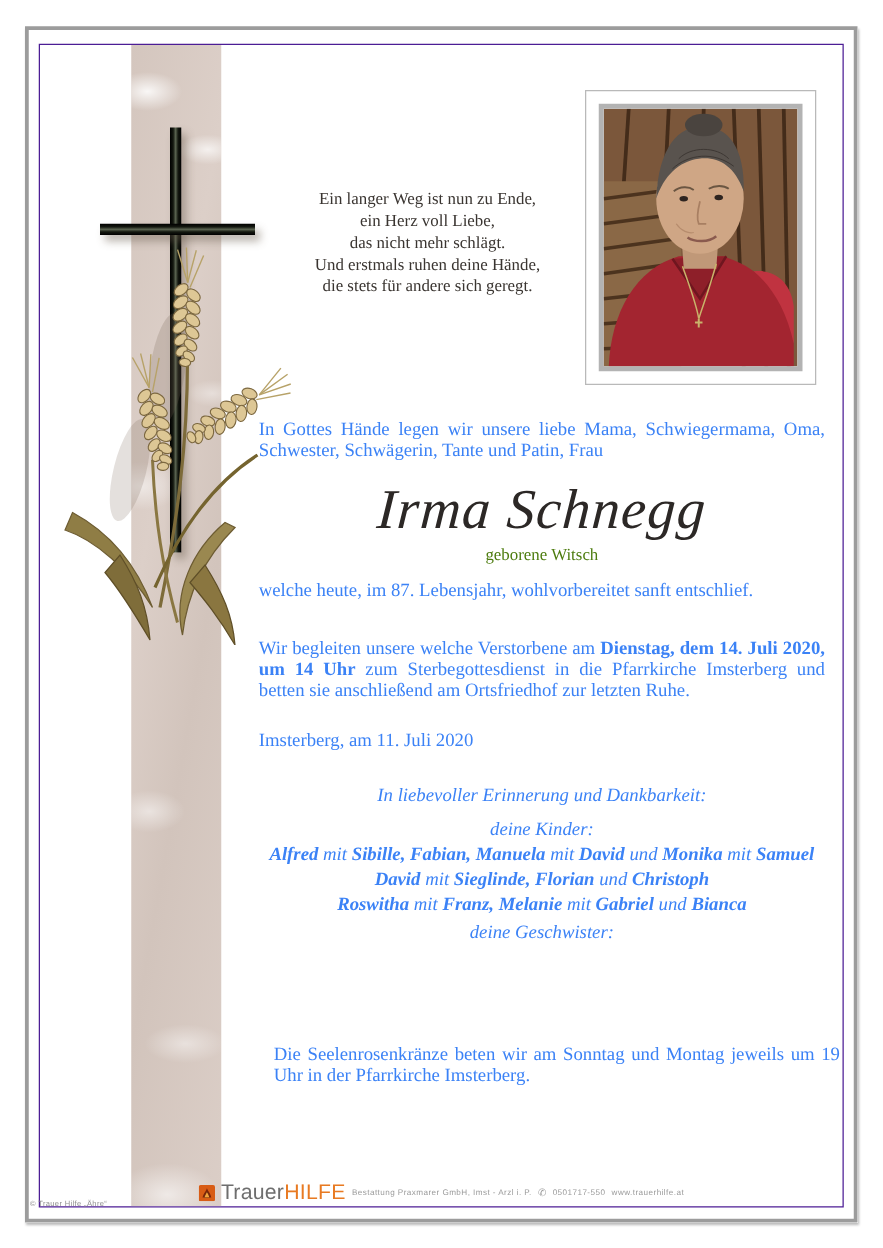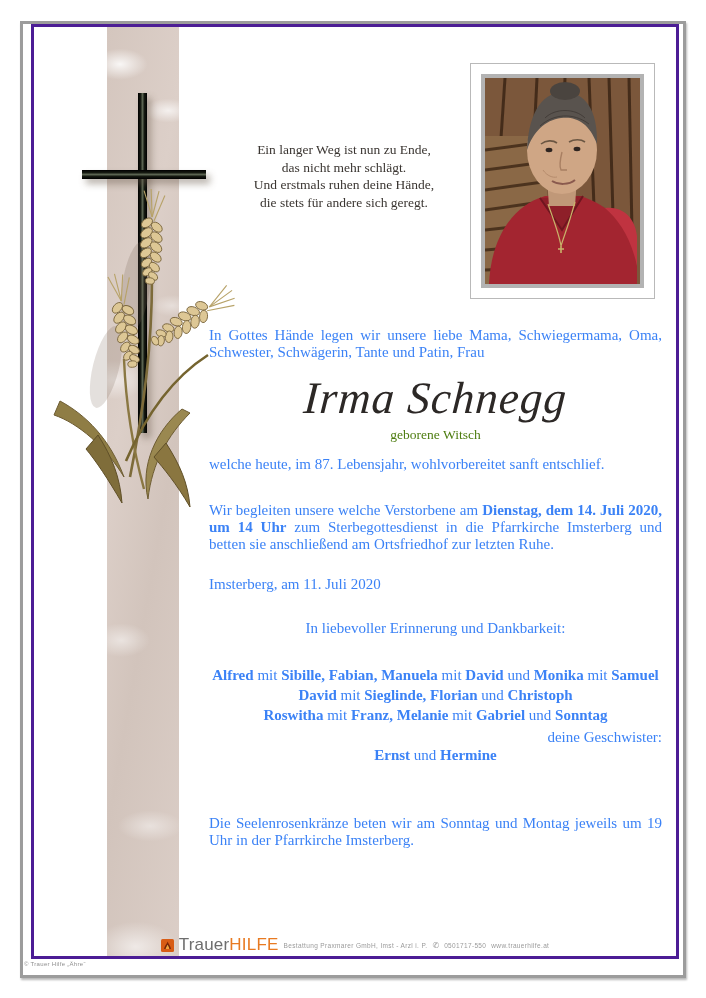"Ein langer Weg ist nun" .card { border: 3px solid #4c1d95 -> 1px solid #4c1d95; top: 24px -> 35px }
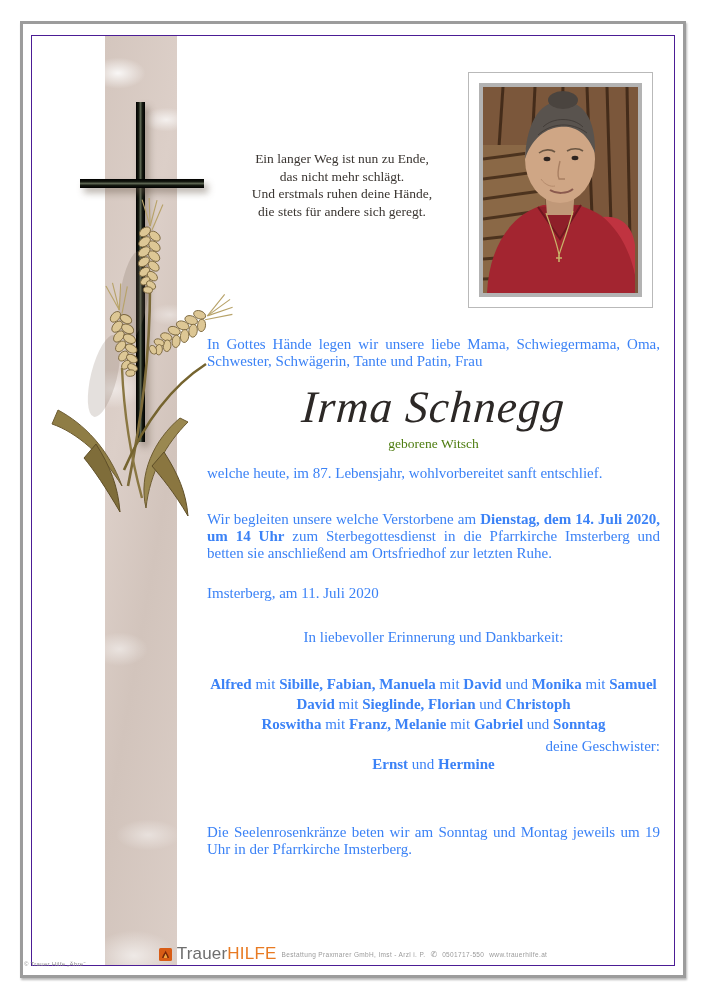"ein Herz voll Liebe," div { html: none -> <div>ein Herz voll Liebe,</div> }
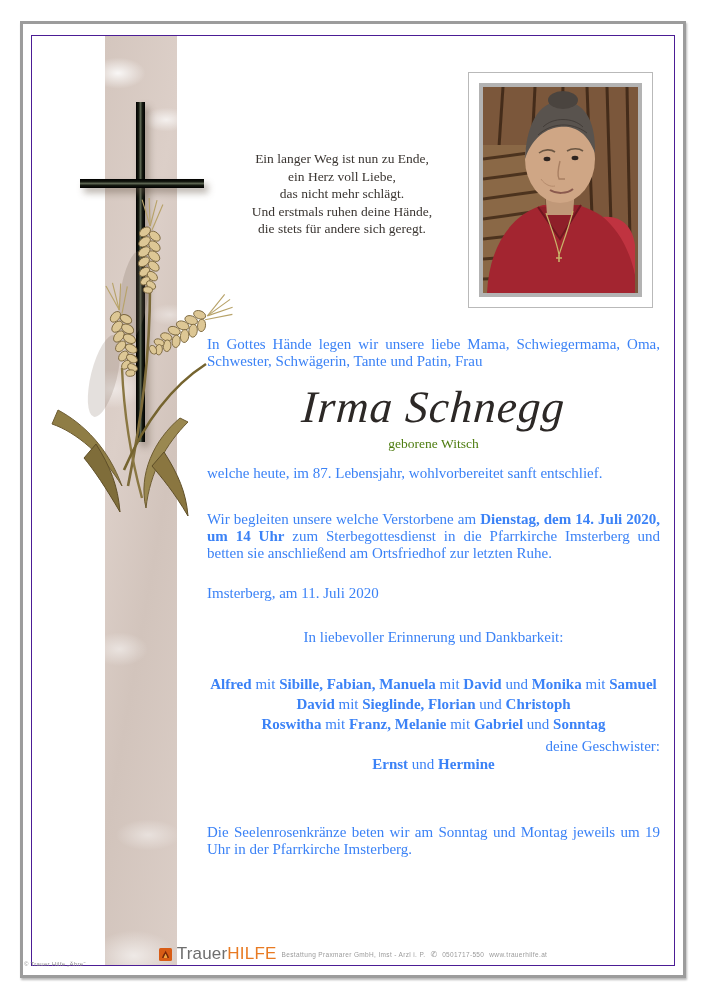"In liebevoller Erinnerung und" .centered { font-style: none -> italic }
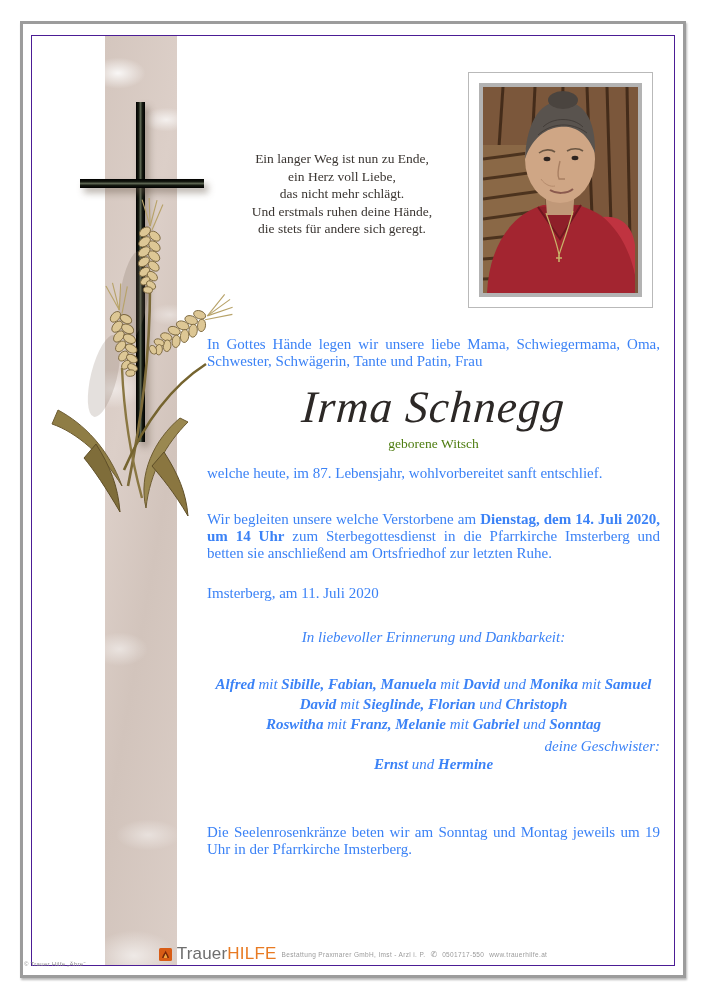"deine Kinder:" div.block { html: none -> <div>deine Kinder:</div> }
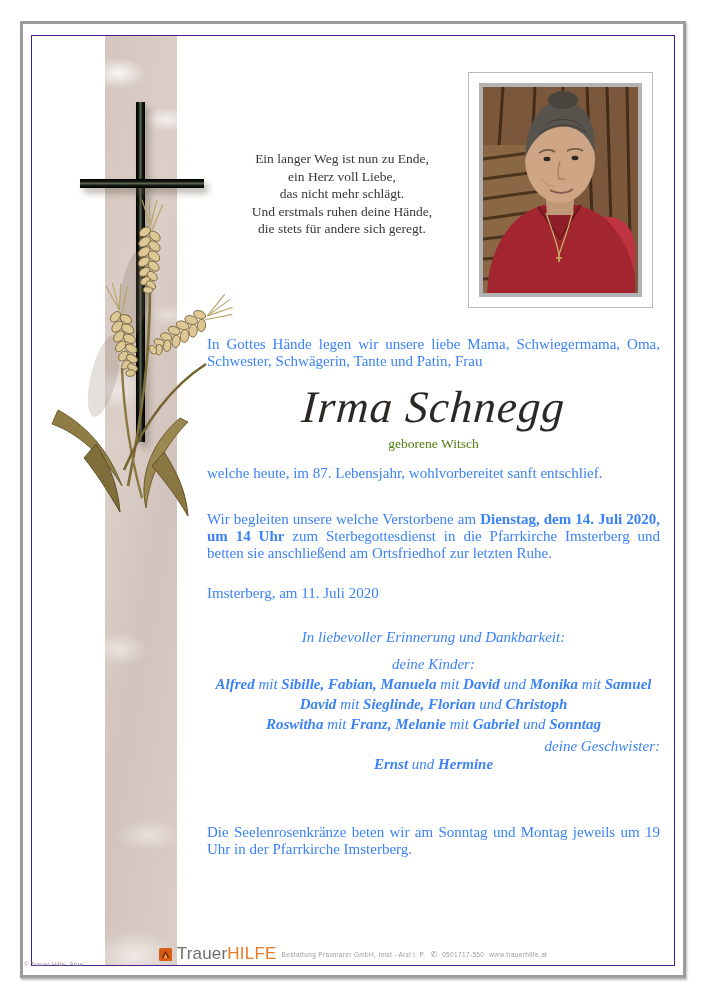"Sonntag" b { text: Sonntag -> Bianca }
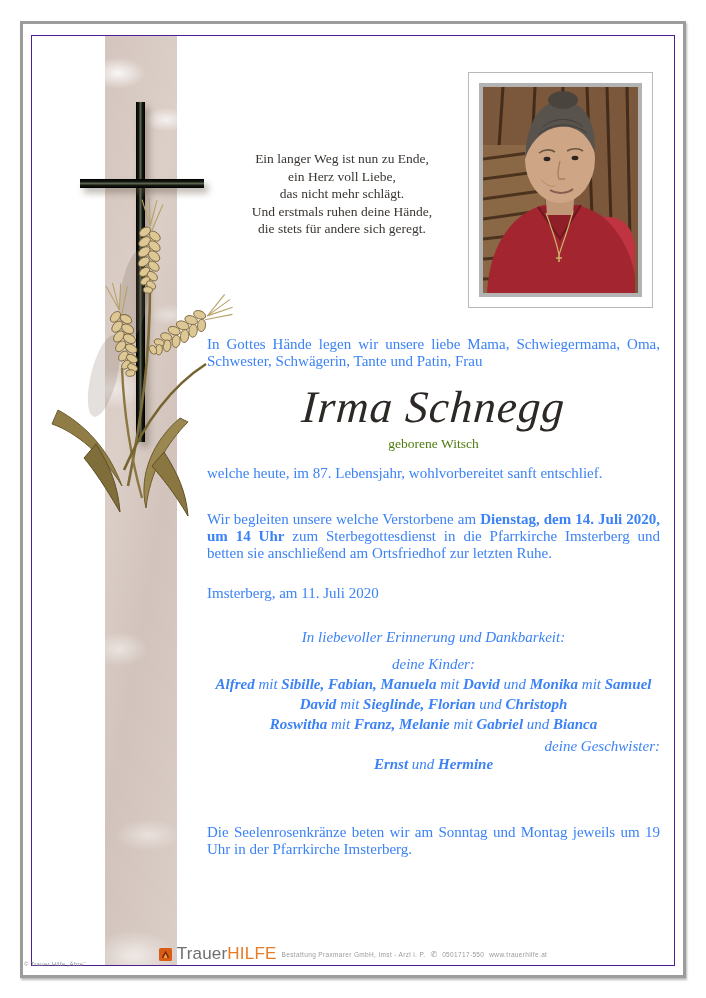"deine Geschwister:" div.block { text-align: right -> none }
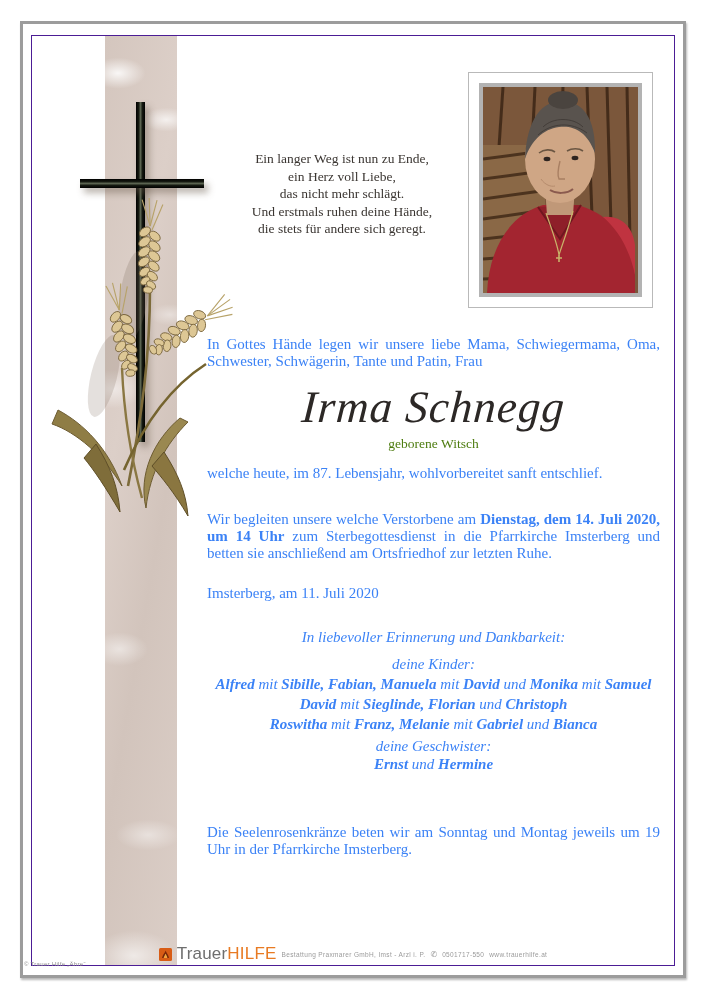"Ernst und Hermine" div.block { html: <div><b>Ernst</b><span> und </span><b>Hermine</b></div> -> none }
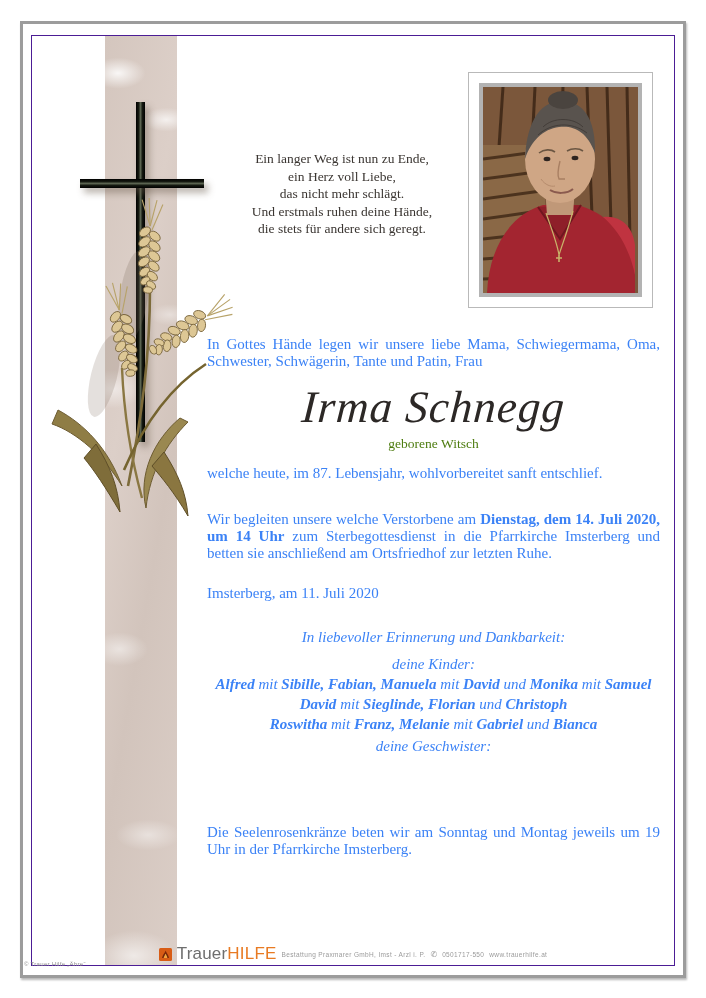"Die Seelenrosenkränze beten wir am" p.block { margin: 0 -> 12px }
